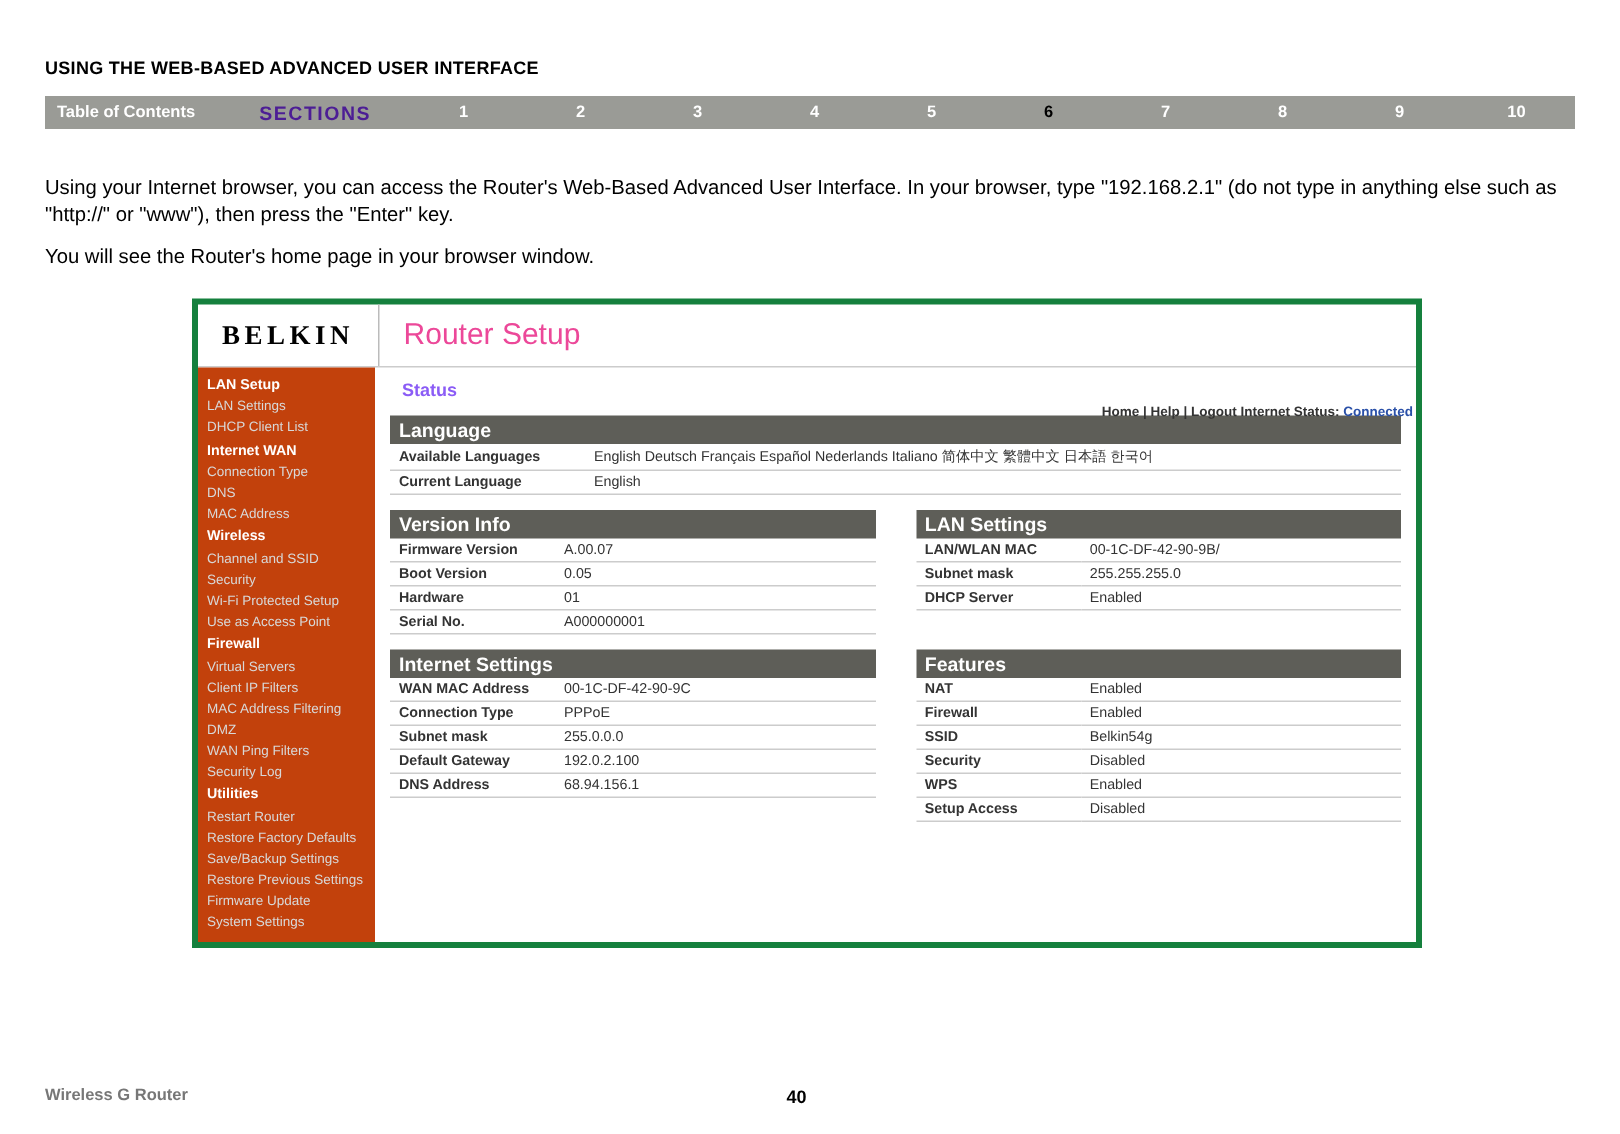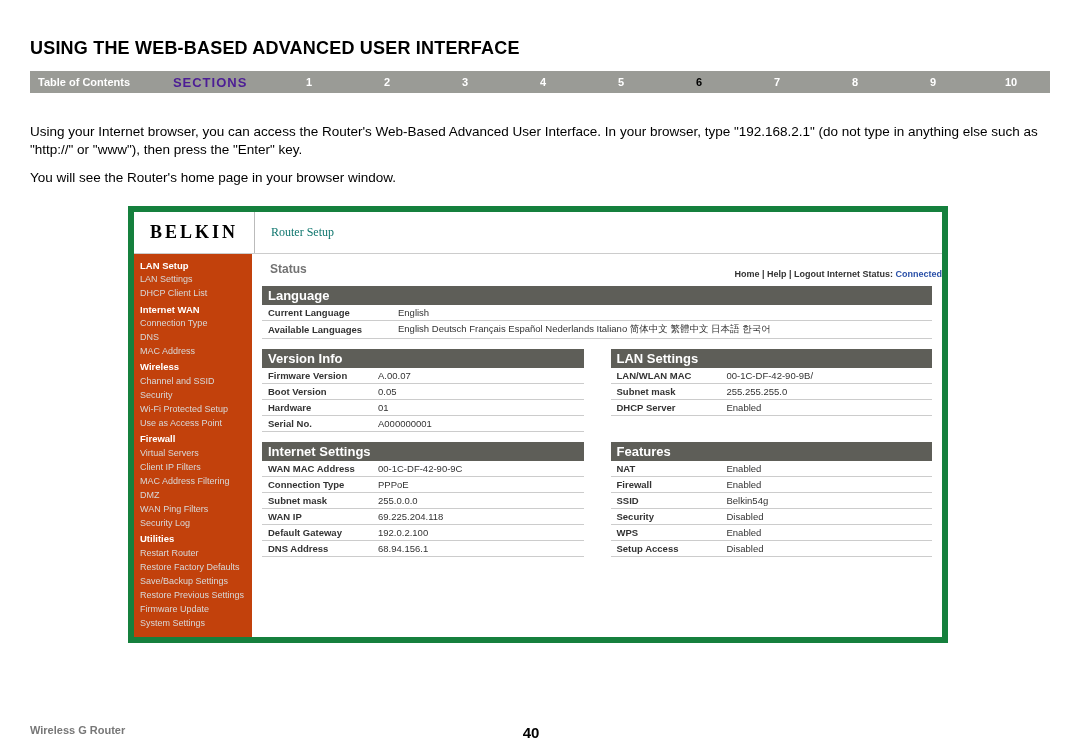"USING THE WEB-BASED ADVANCED USER" .page-title { font-size: 18px -> 12px }
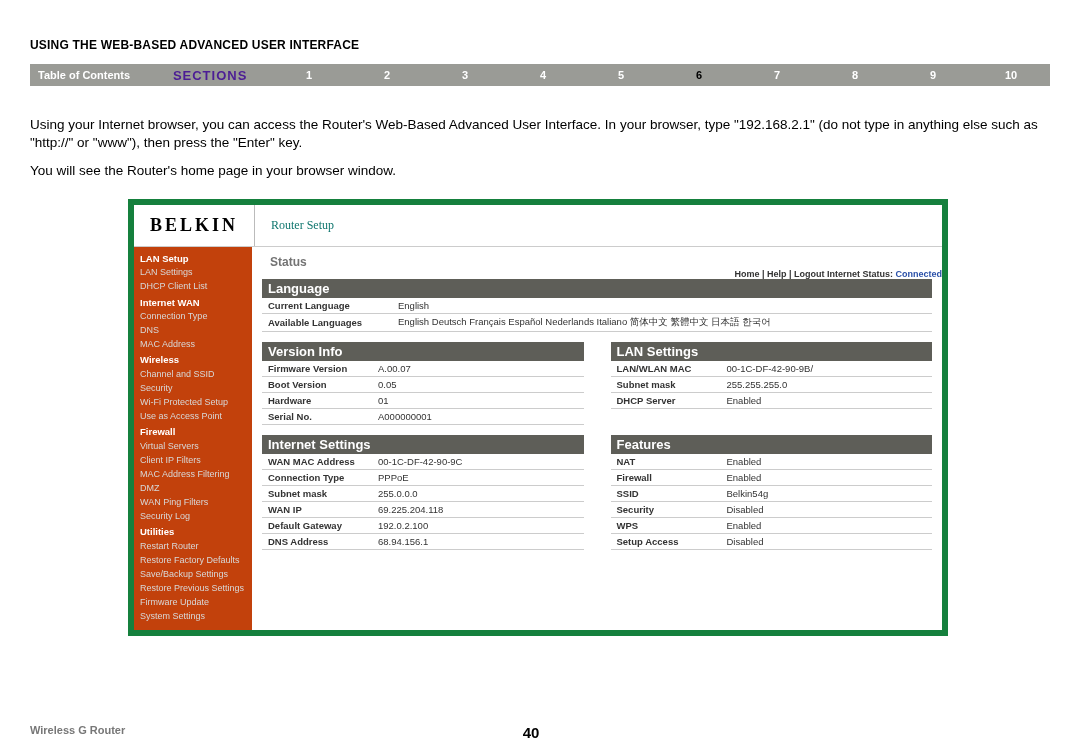"BELKIN" .router-shot { border: 6px solid #15803d -> 4px solid #15803d }
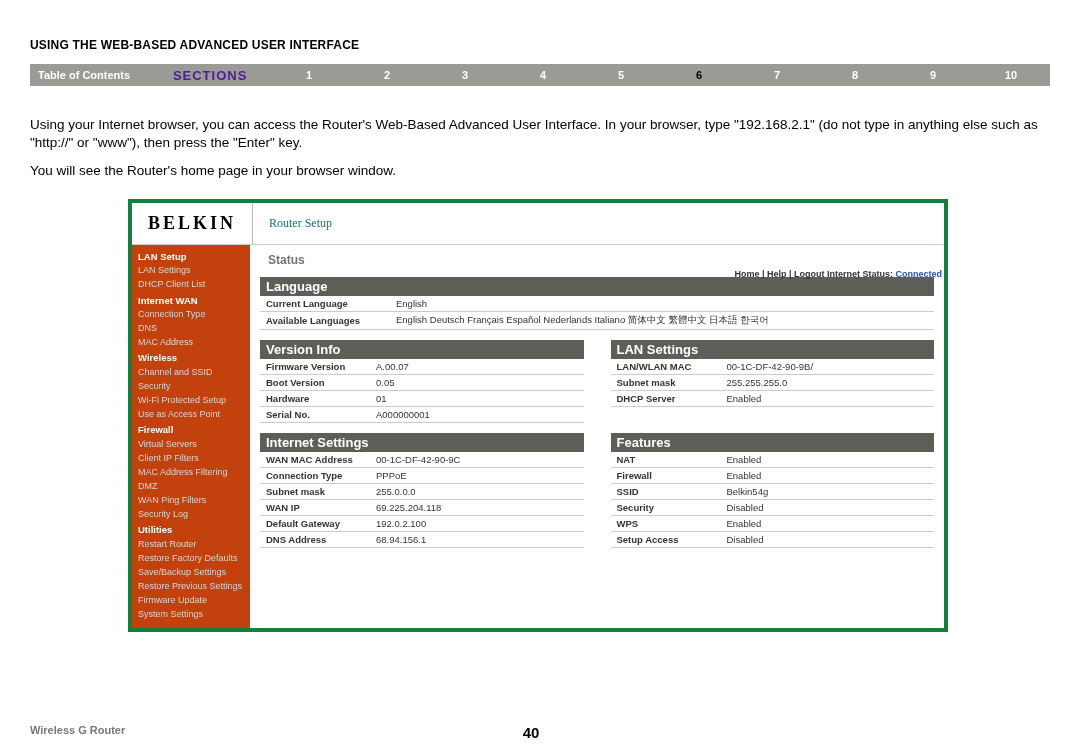"Router Setup" .rs-setup { color: #0f766e -> #ec4899; font-family: Liberation Serif, serif -> none; font-size: 12px -> 20px }
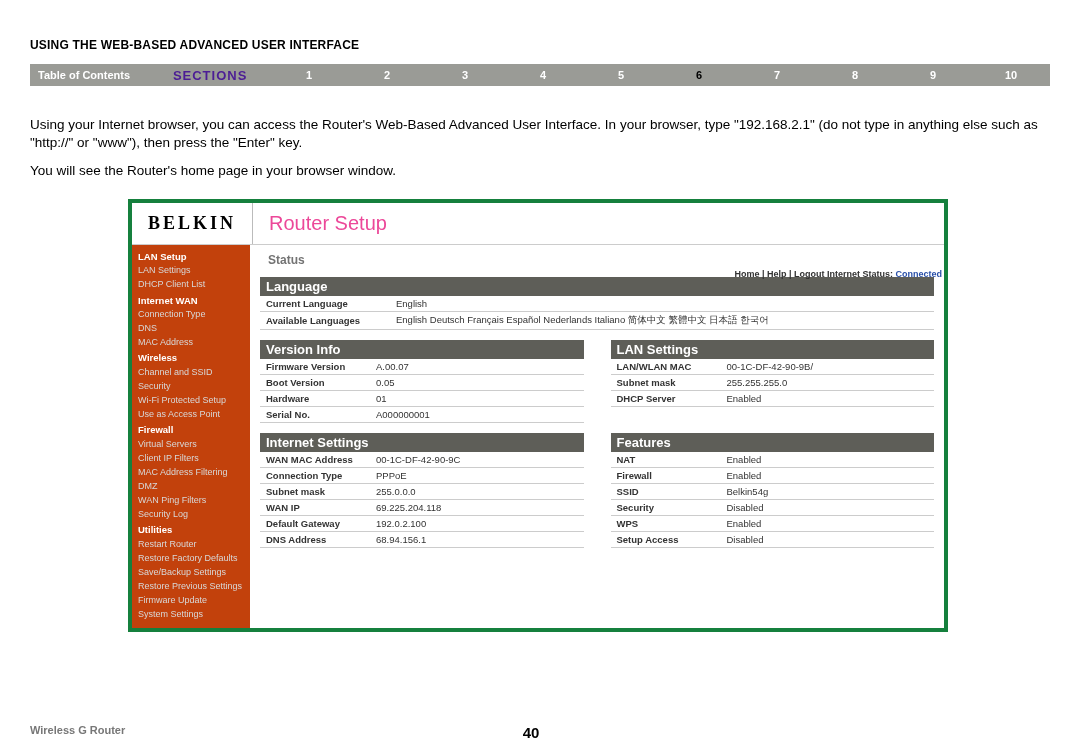"Status" .status-title { color: #737373 -> #8b5cf6 }
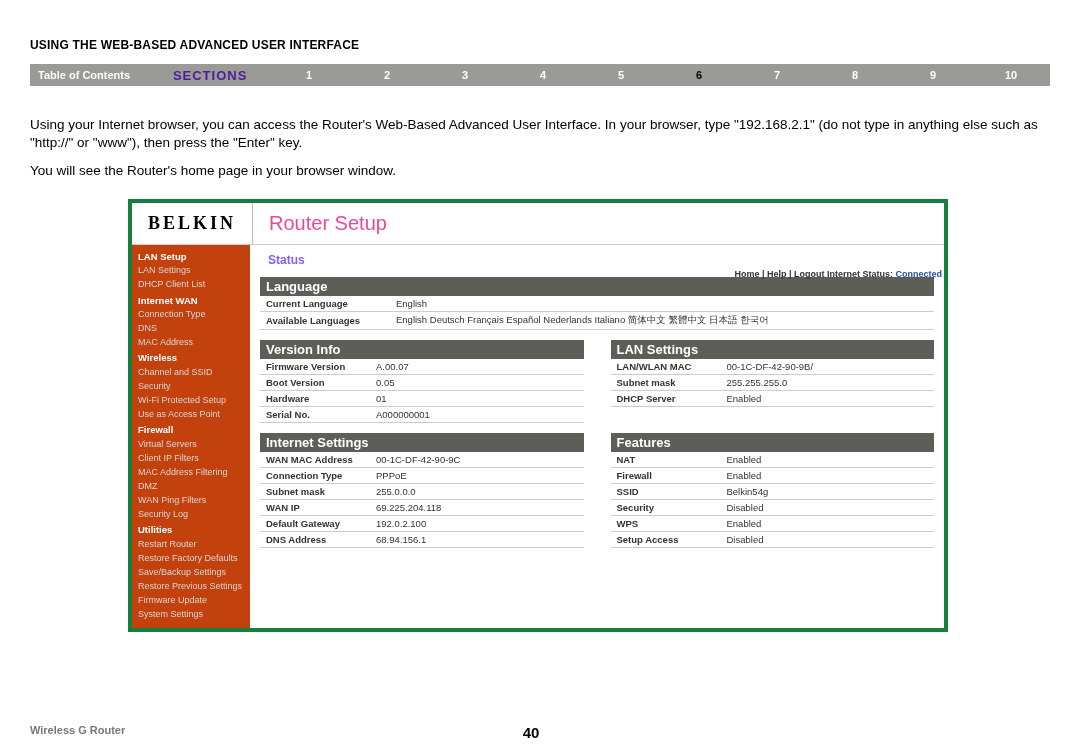"Current Language" tr { order: before "Available Languages" -> after "Available Languages" }
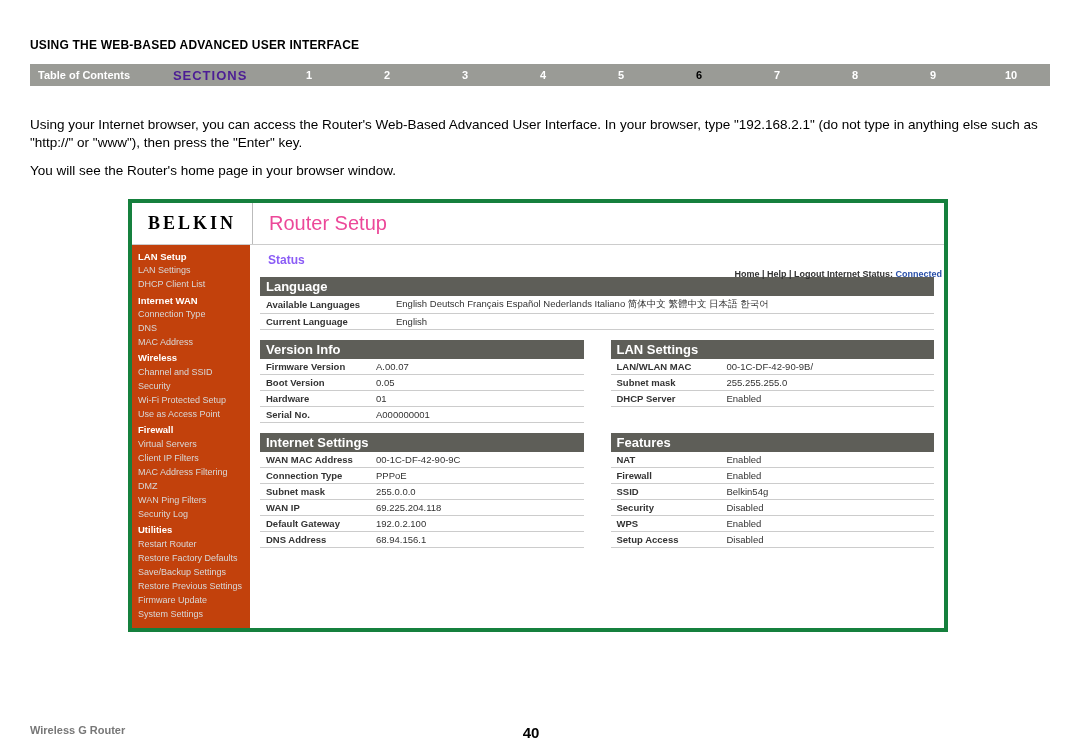"WAN IP" tr { html: <tr> <td>WAN IP</td> <td>69.225.204.118</td> </tr> -> none }
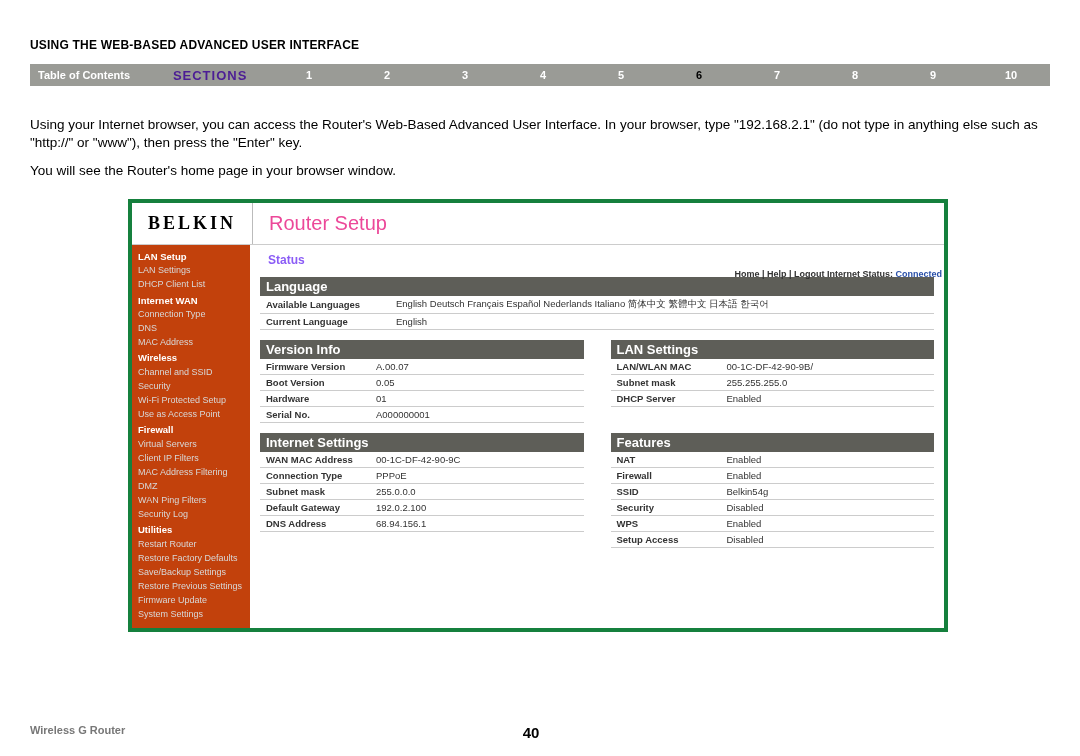"40" .footer .pnum { font-size: 15px -> 12px }
